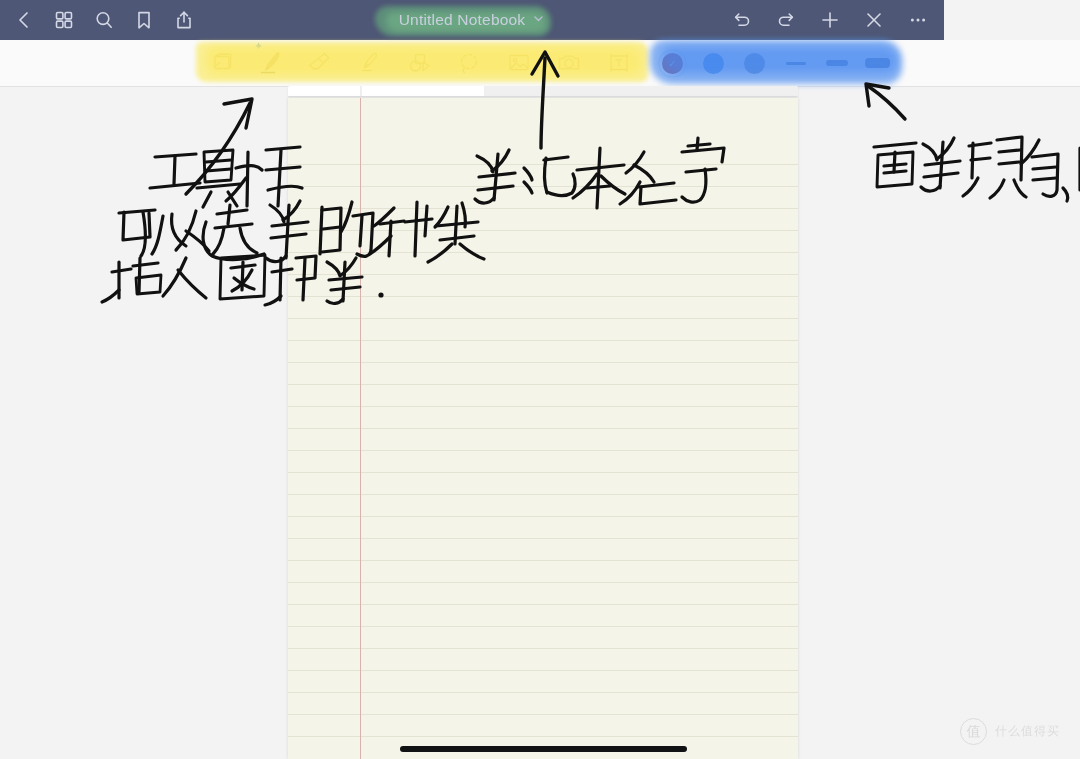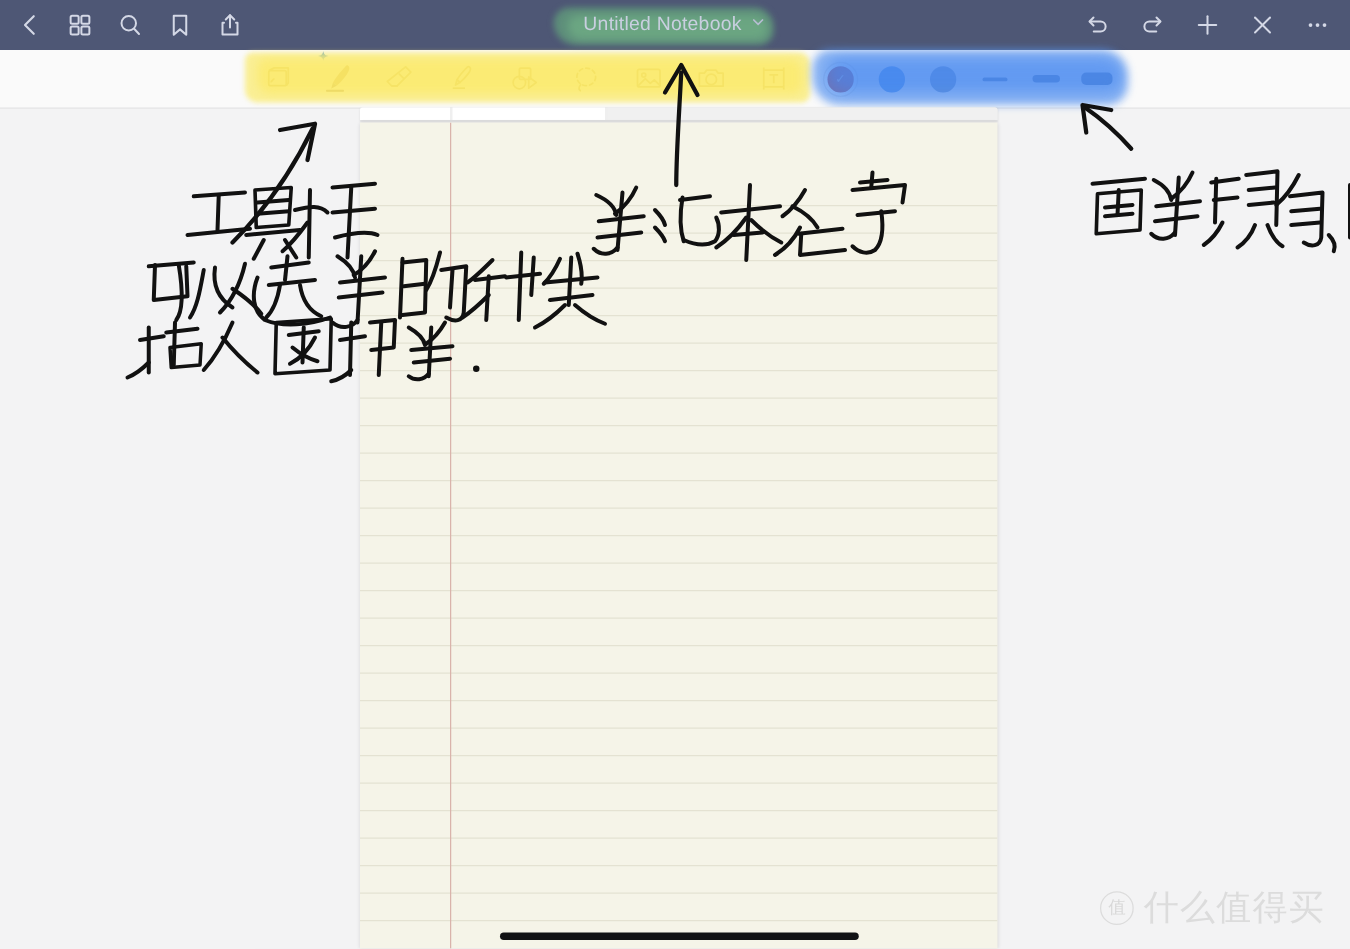"Untitled Notebook" .topbar { width: 1080px -> 944px }
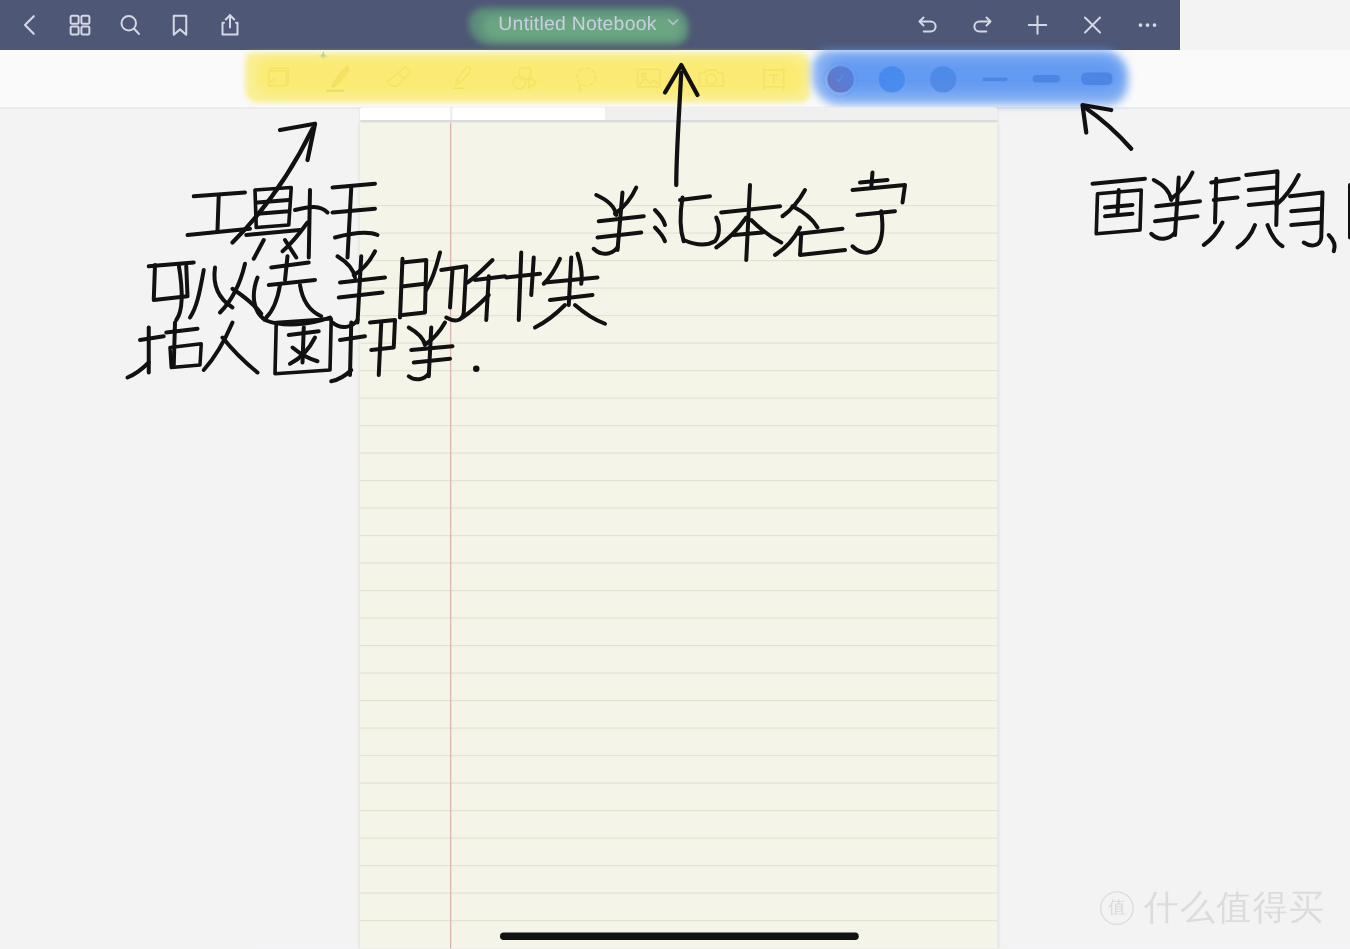"什么值得买" .wm-text { font-size: 28px -> 12px }
